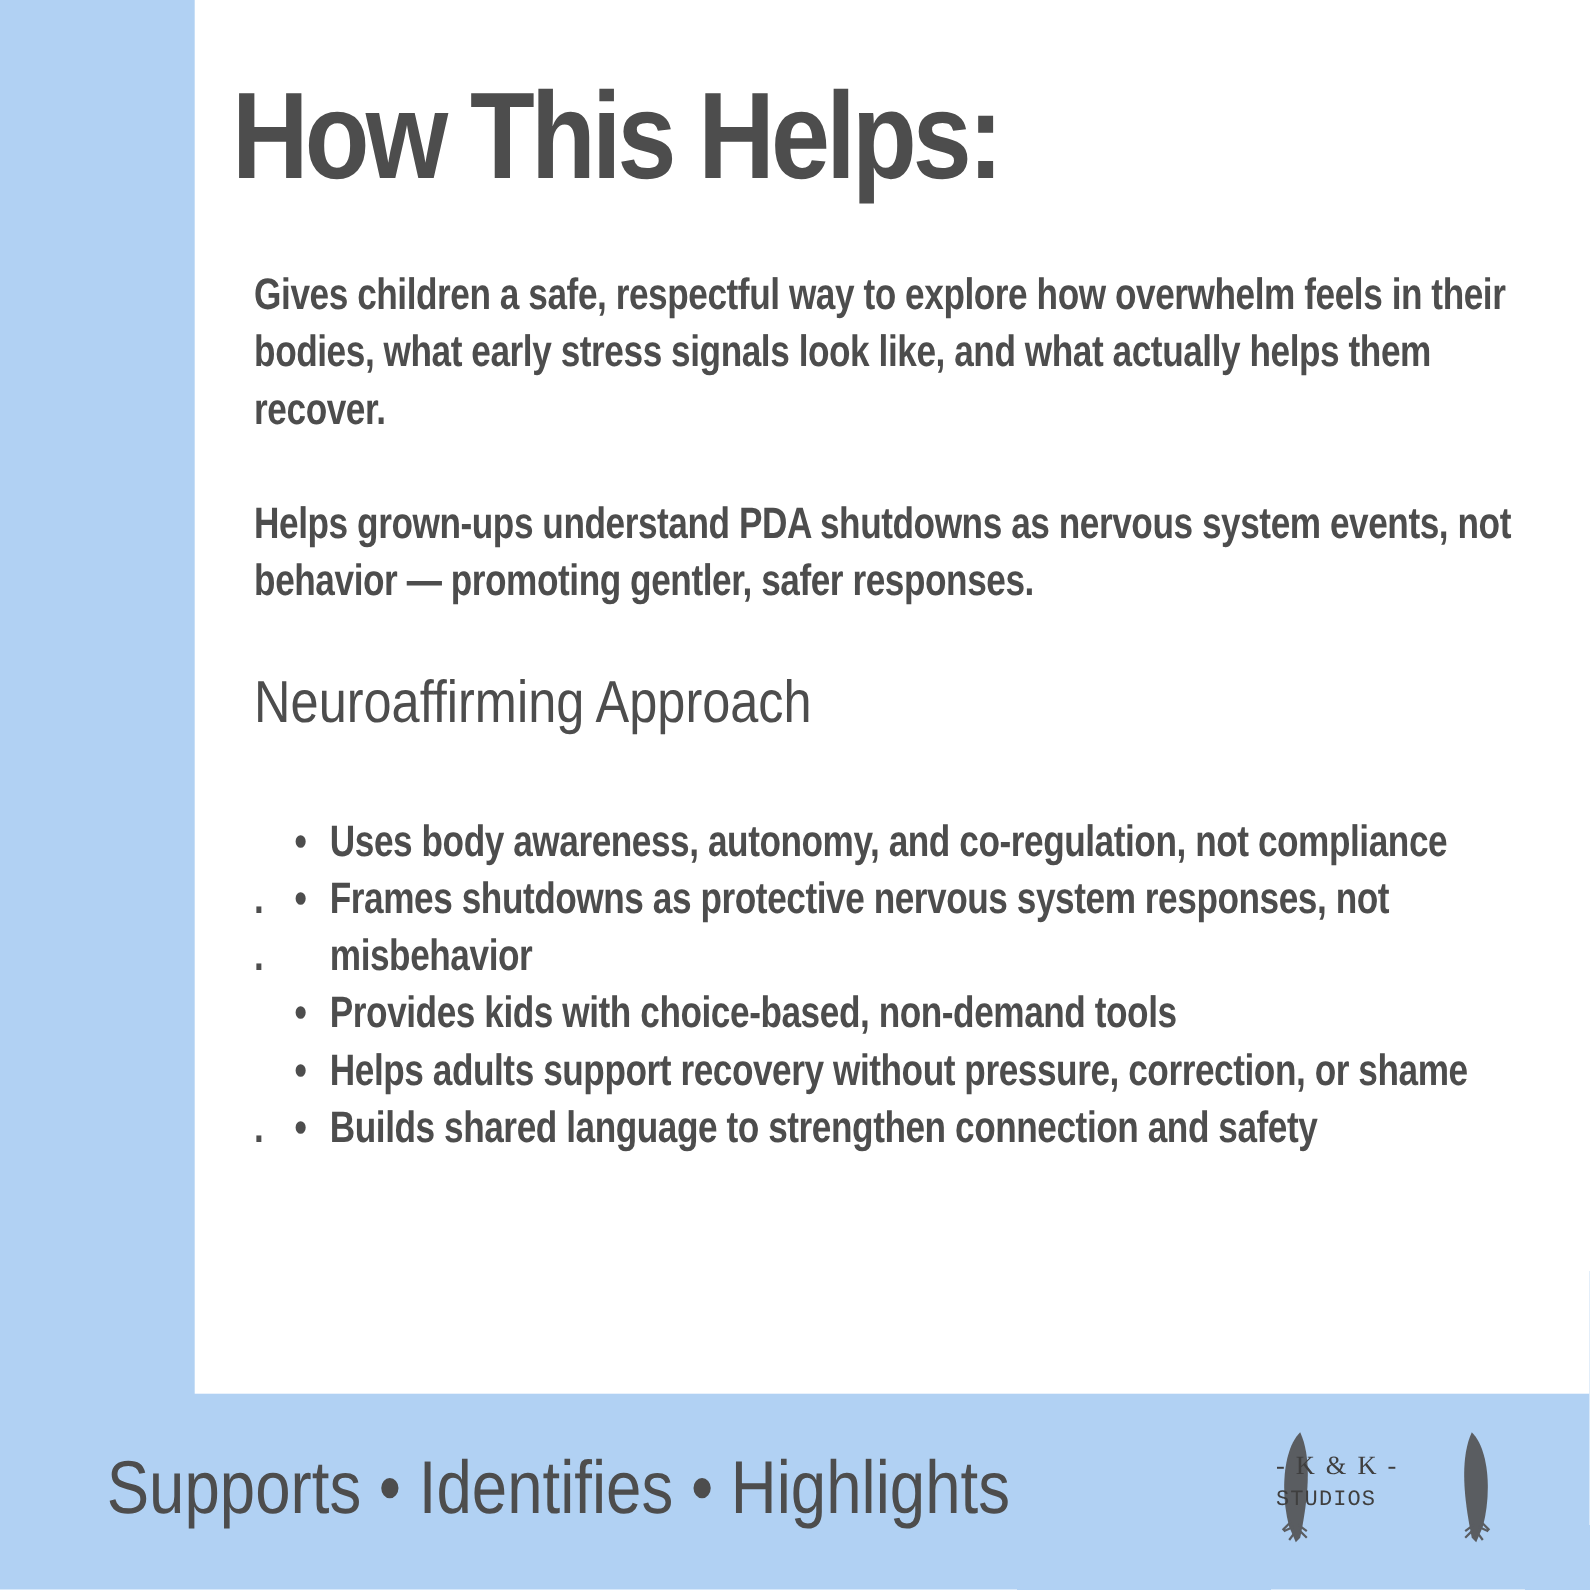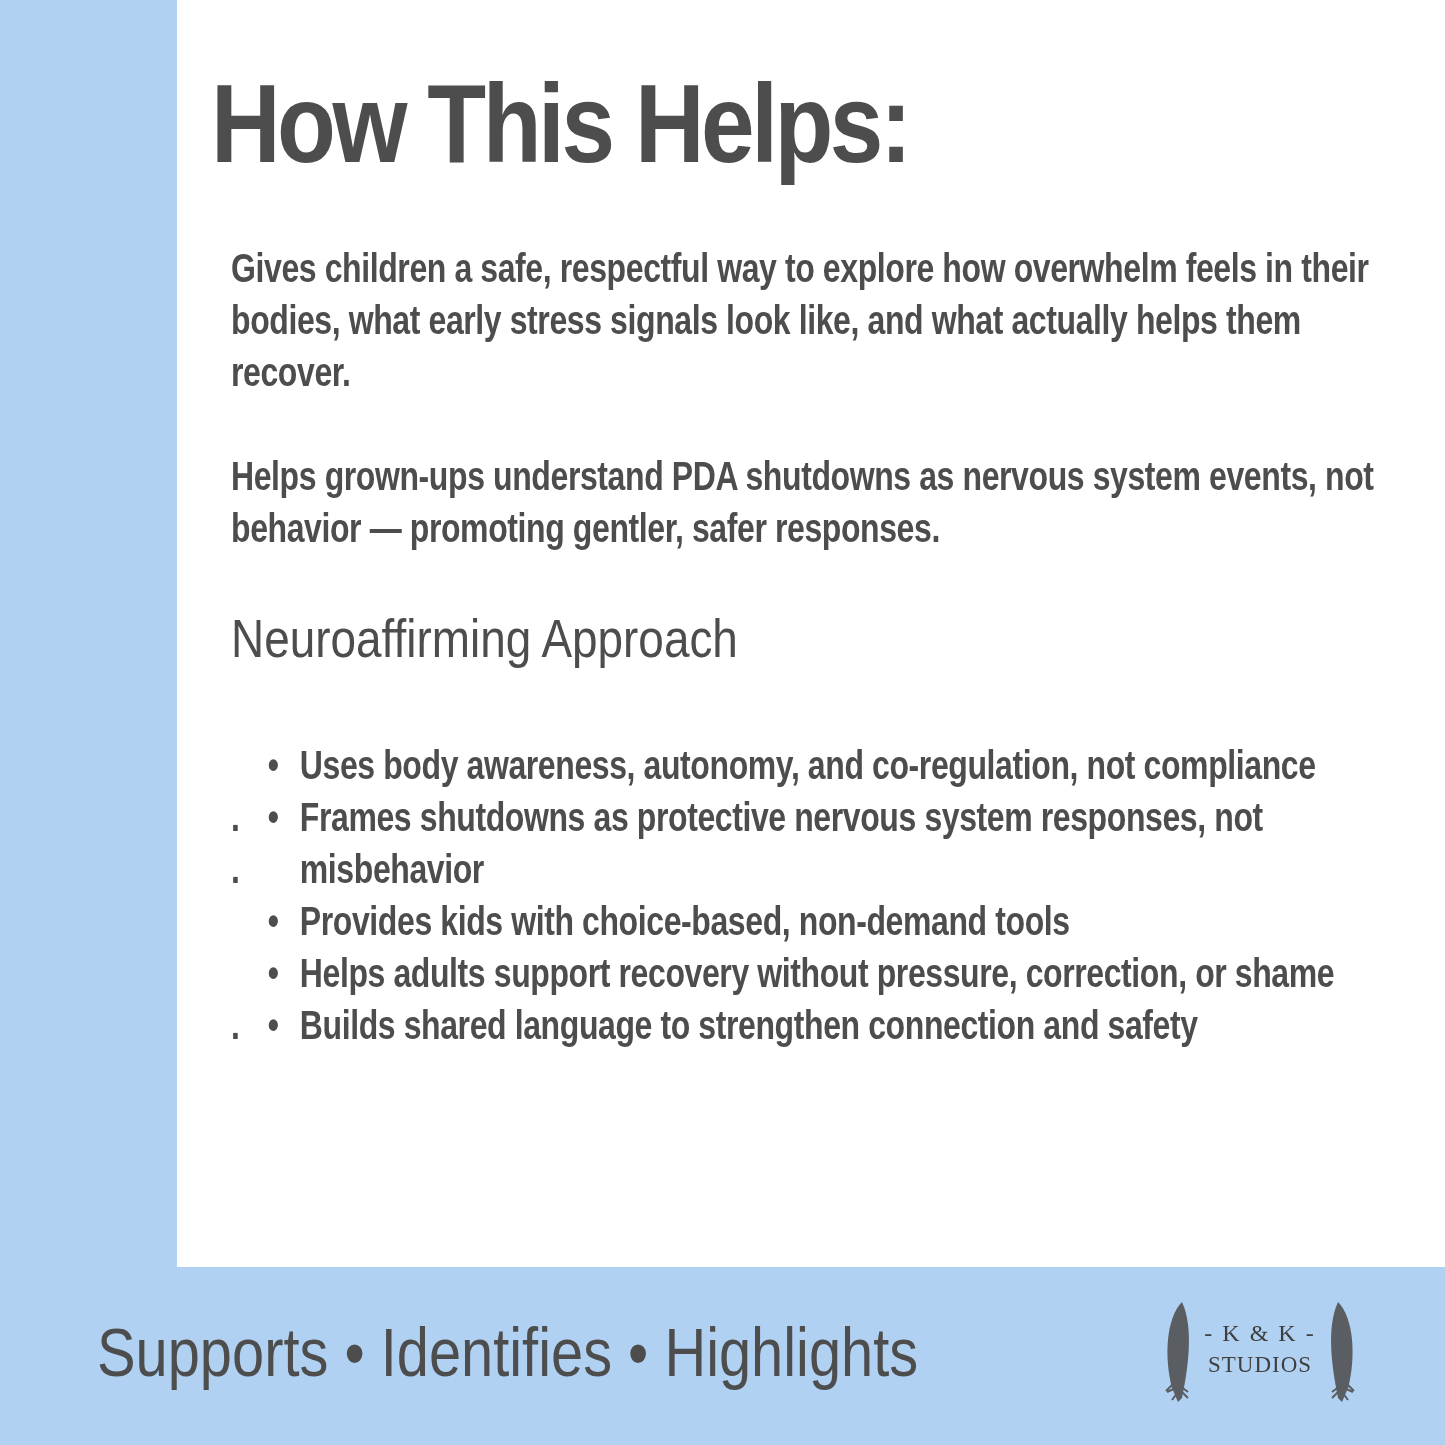"- K & K -" .logo-text { text-align: center -> none }
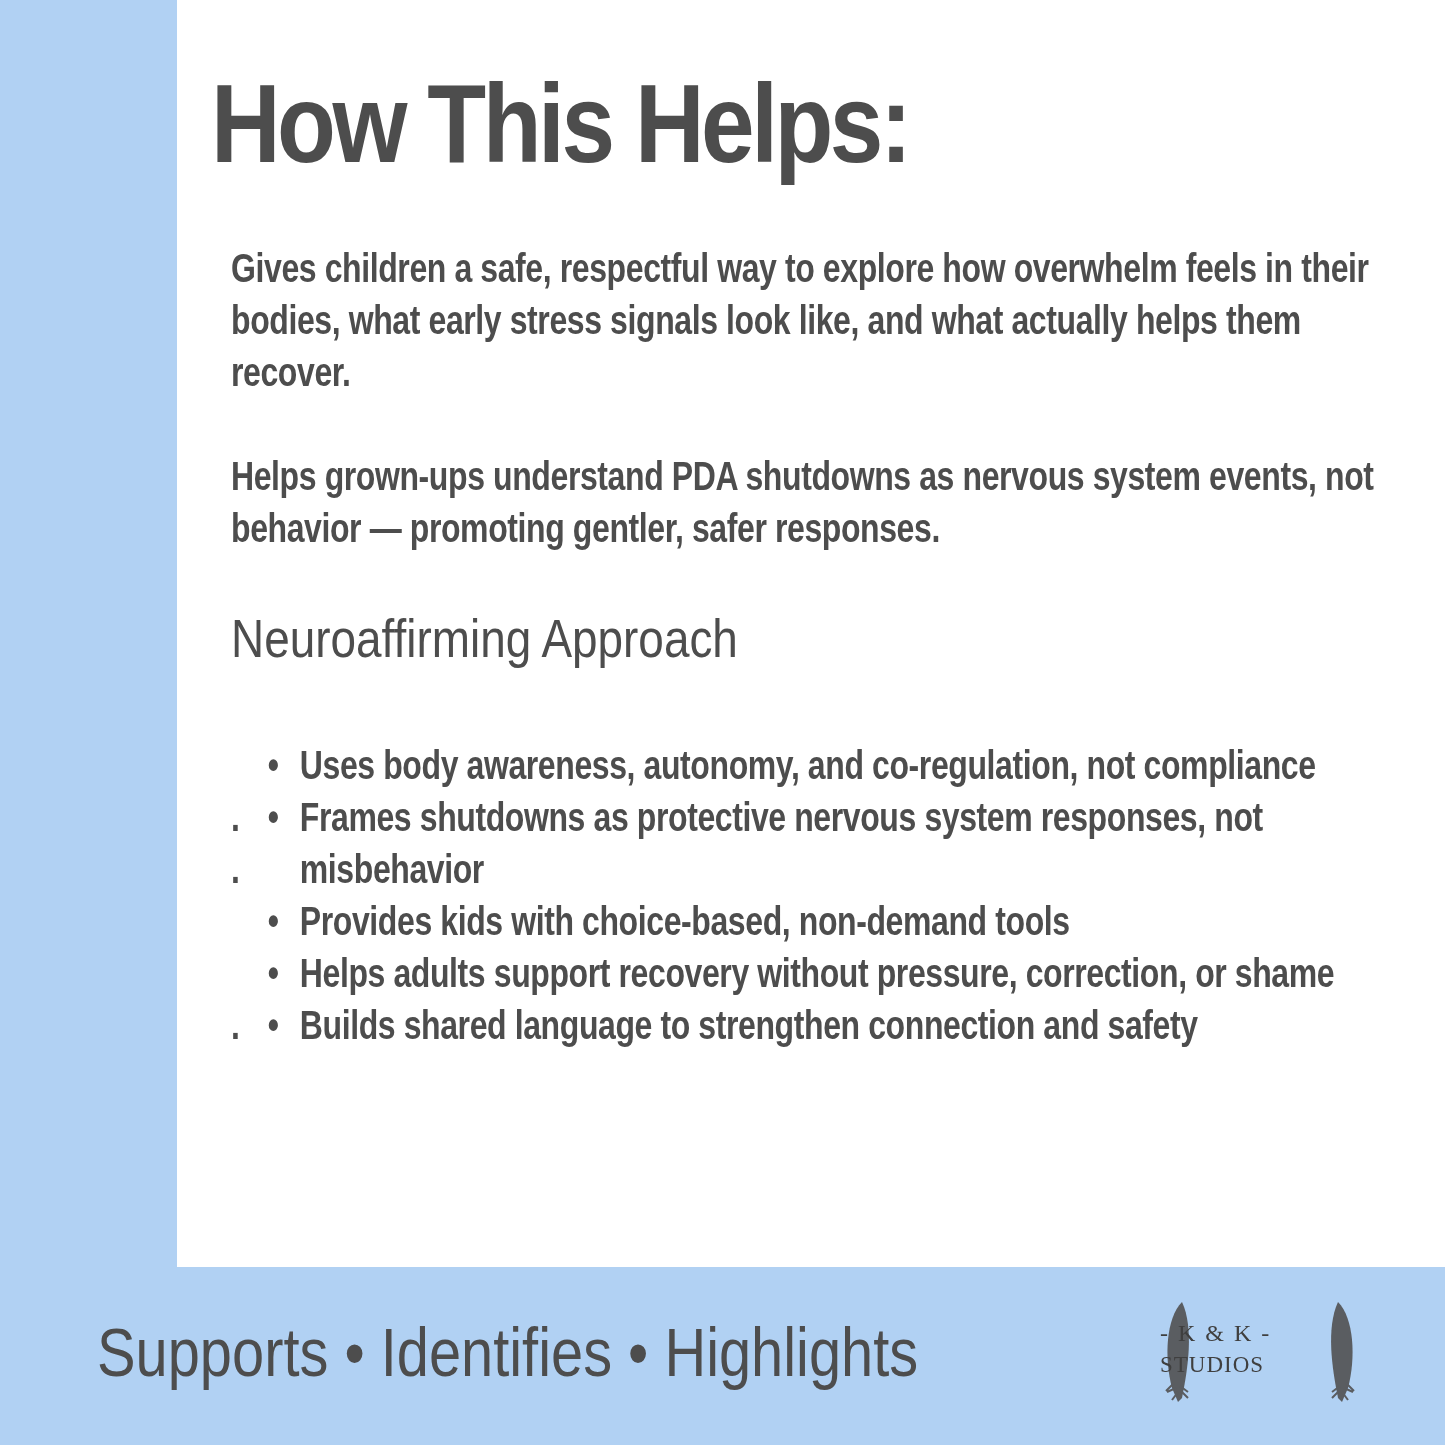"STUDIOS" .lt2 { font-family: none -> Liberation Mono, monospace; font-size: 23px -> 20px }
